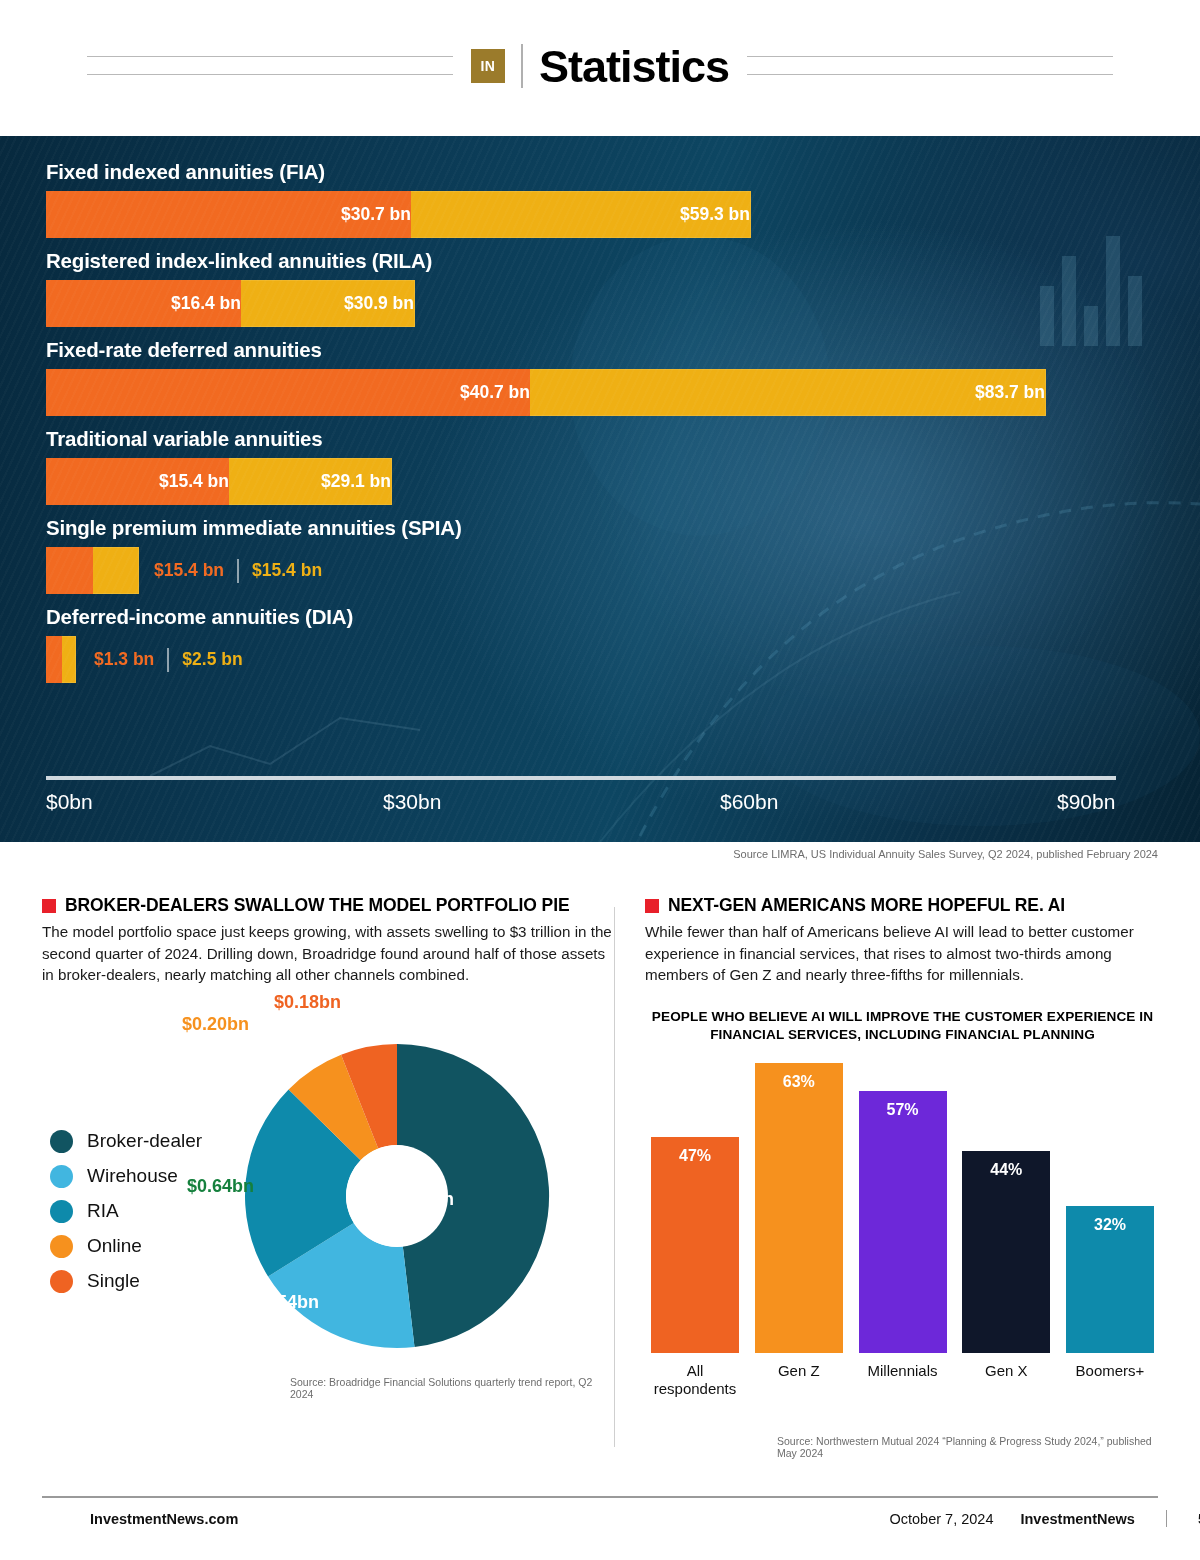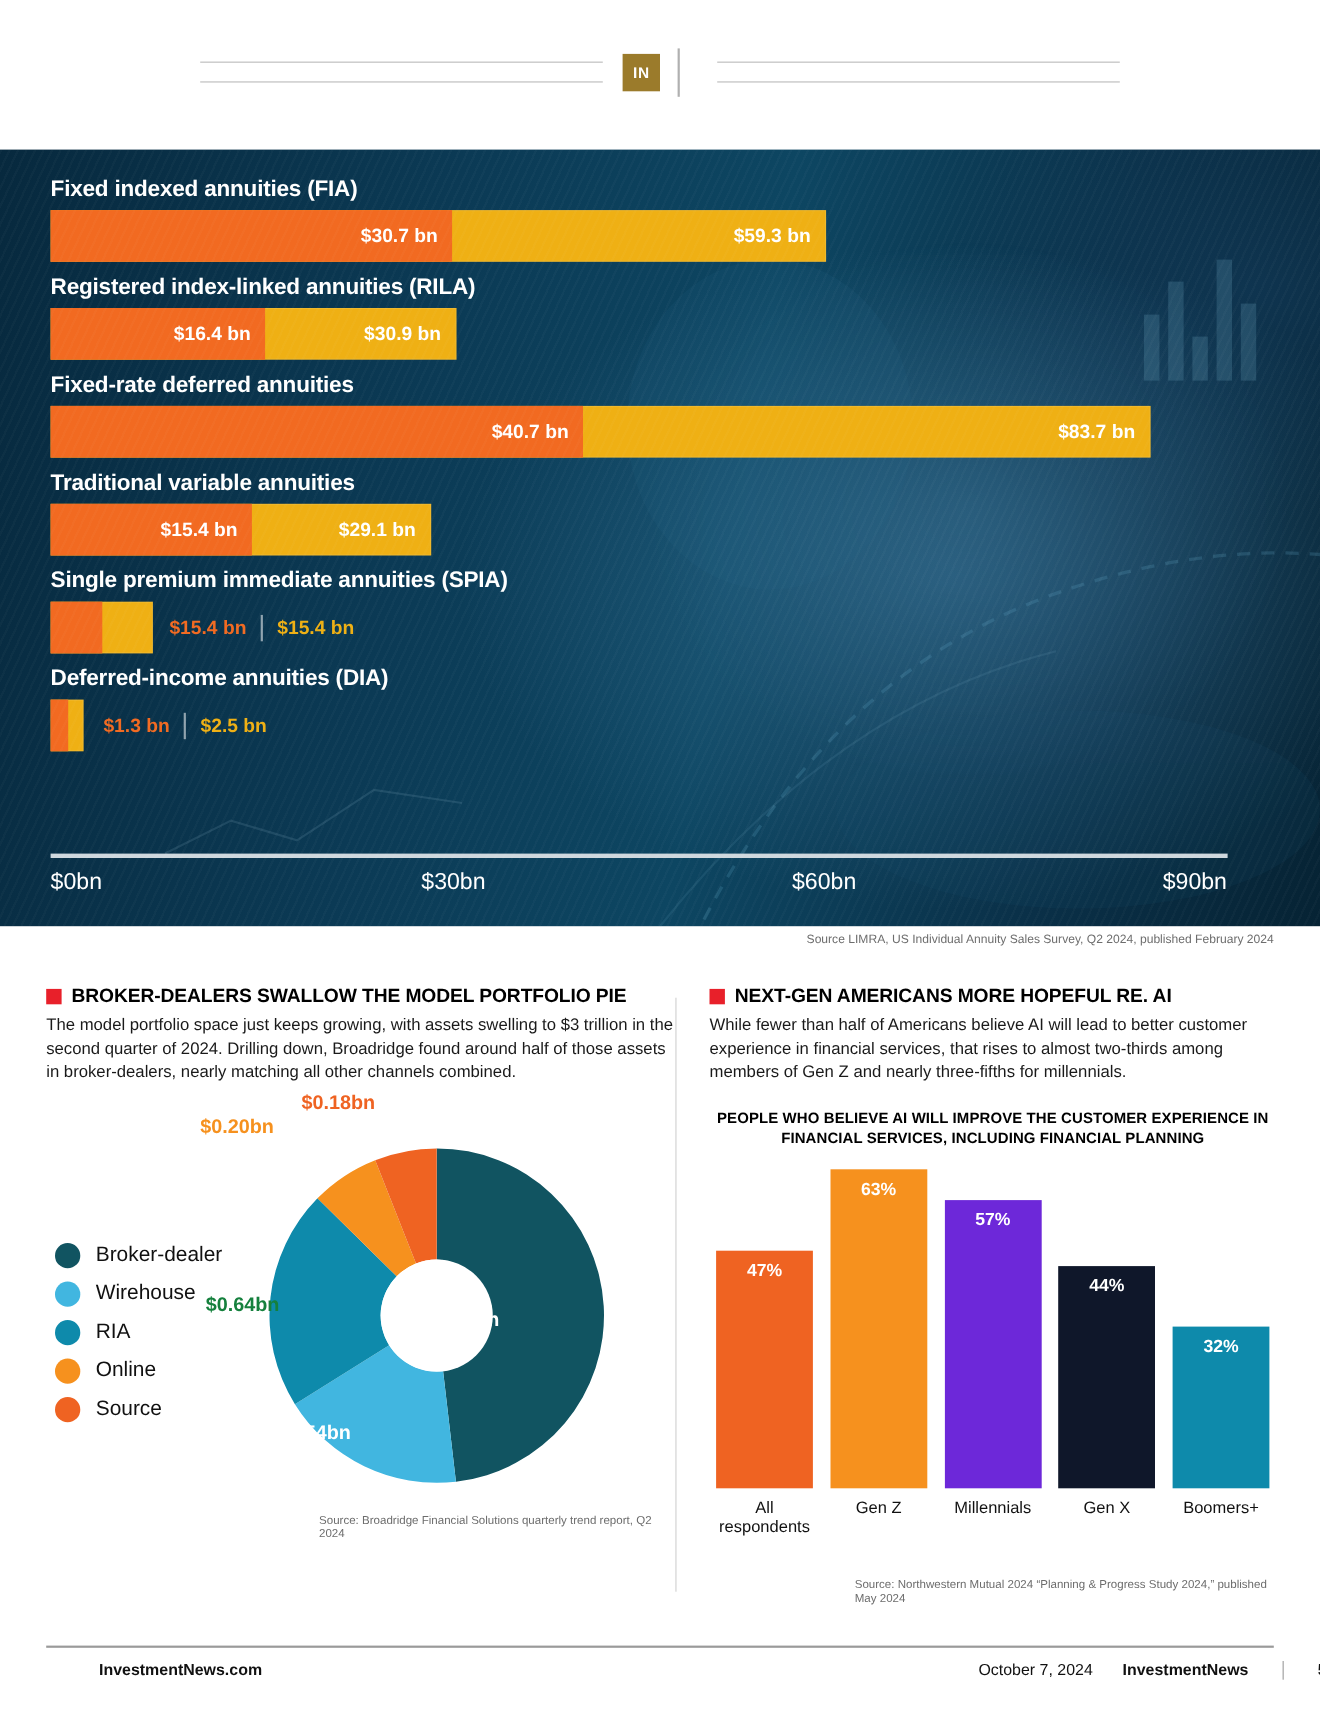"Statistics" div.hdr-title { html: none -> <div>Statistics</div> }
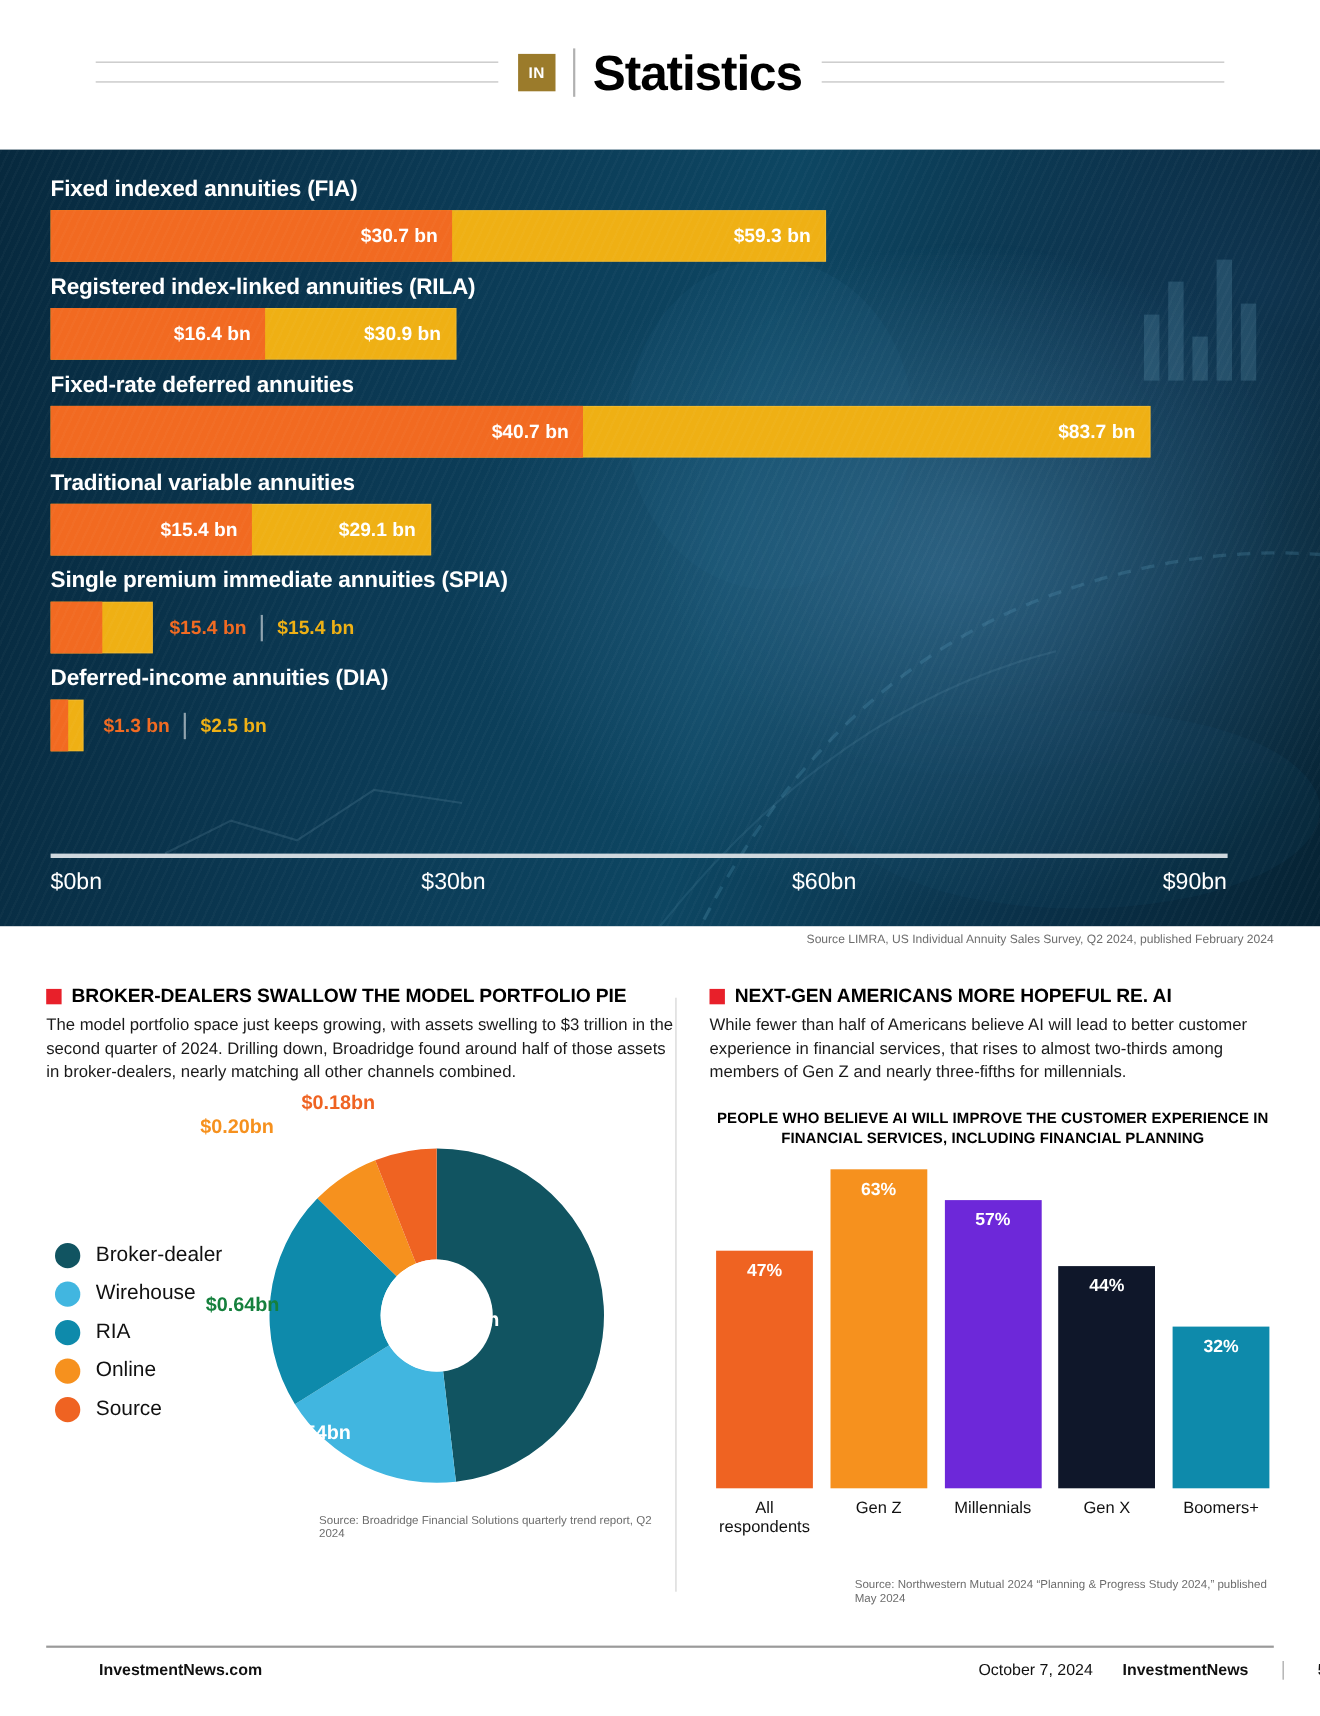"$30.7 bn" .bar-val-in { padding-right: 13px -> none }
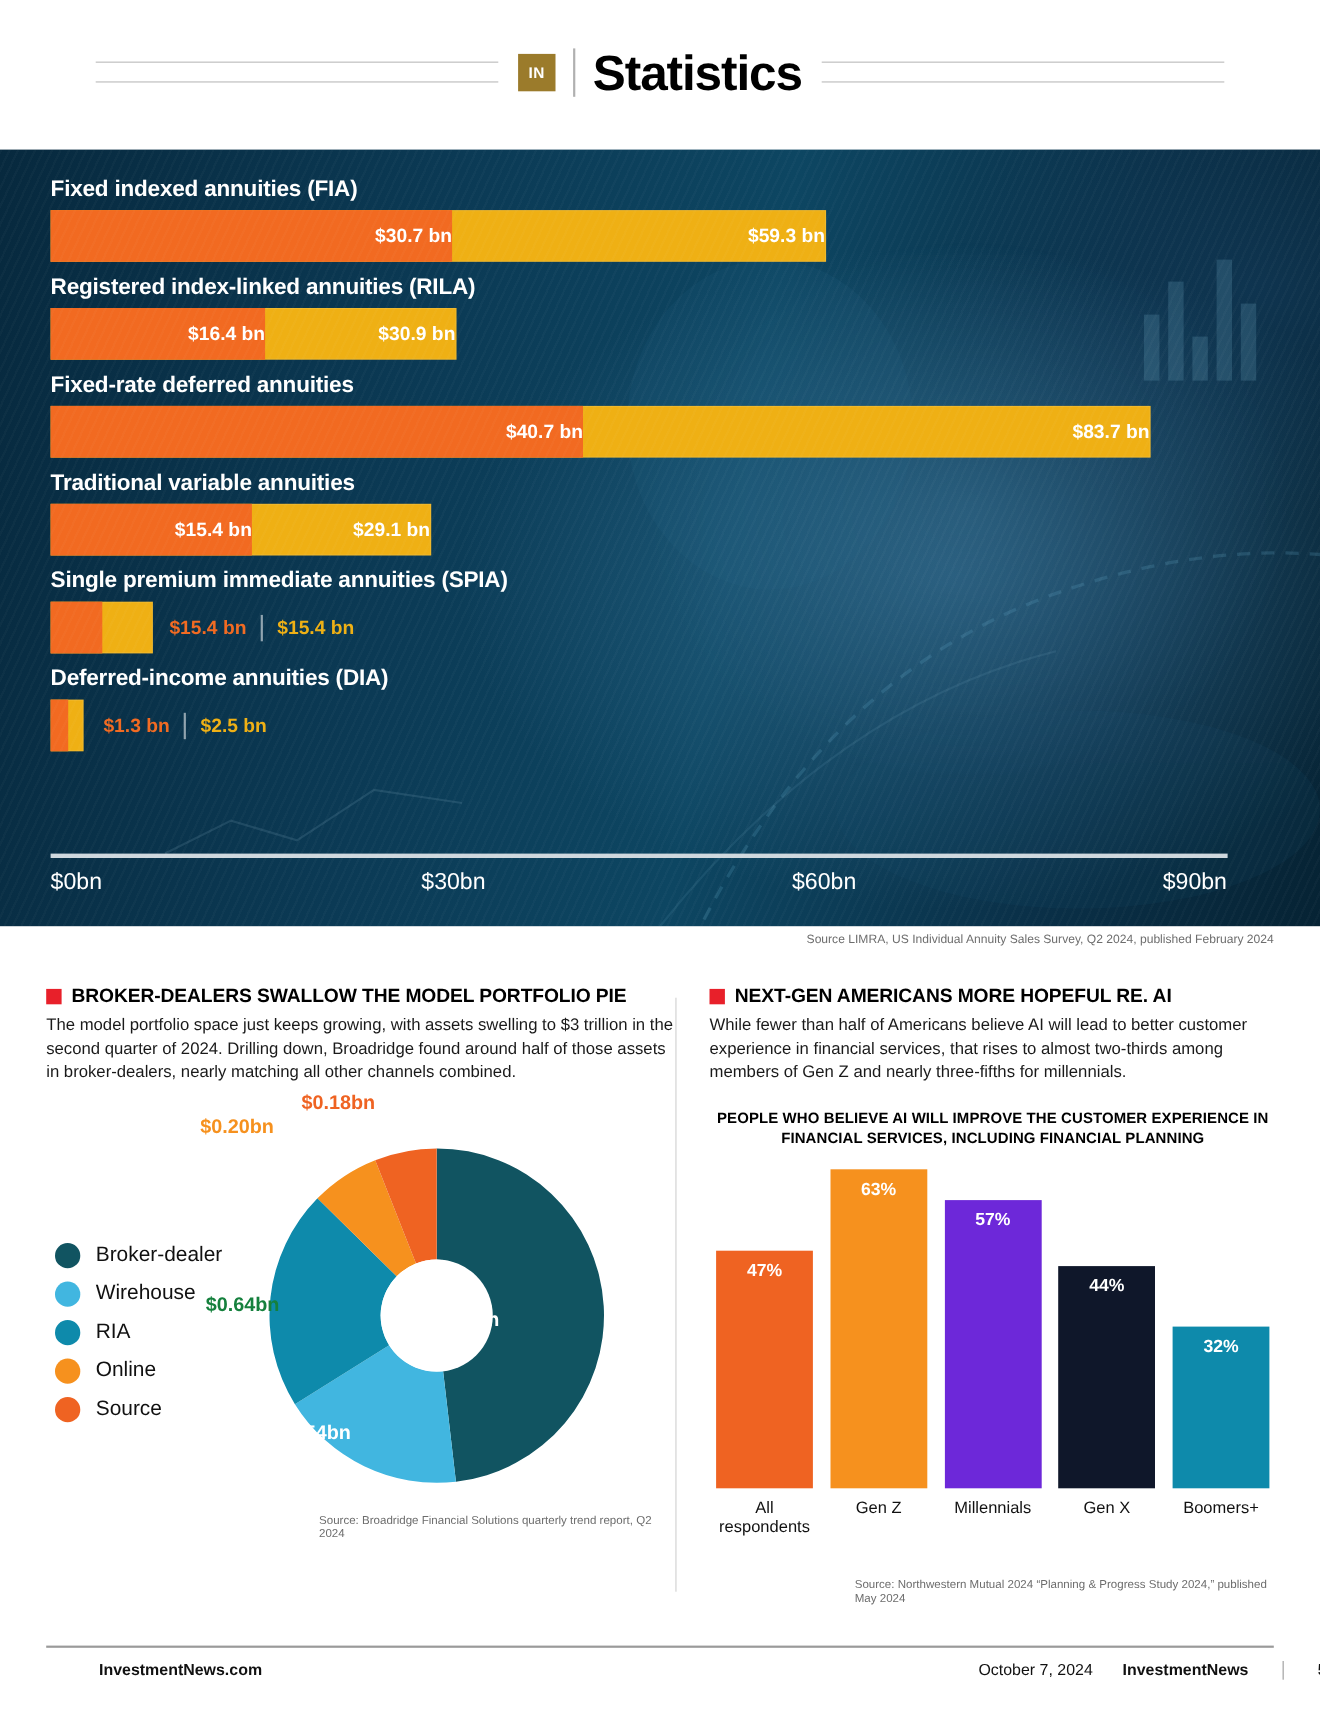"Source" span.legend-text { text: Source -> Single }
